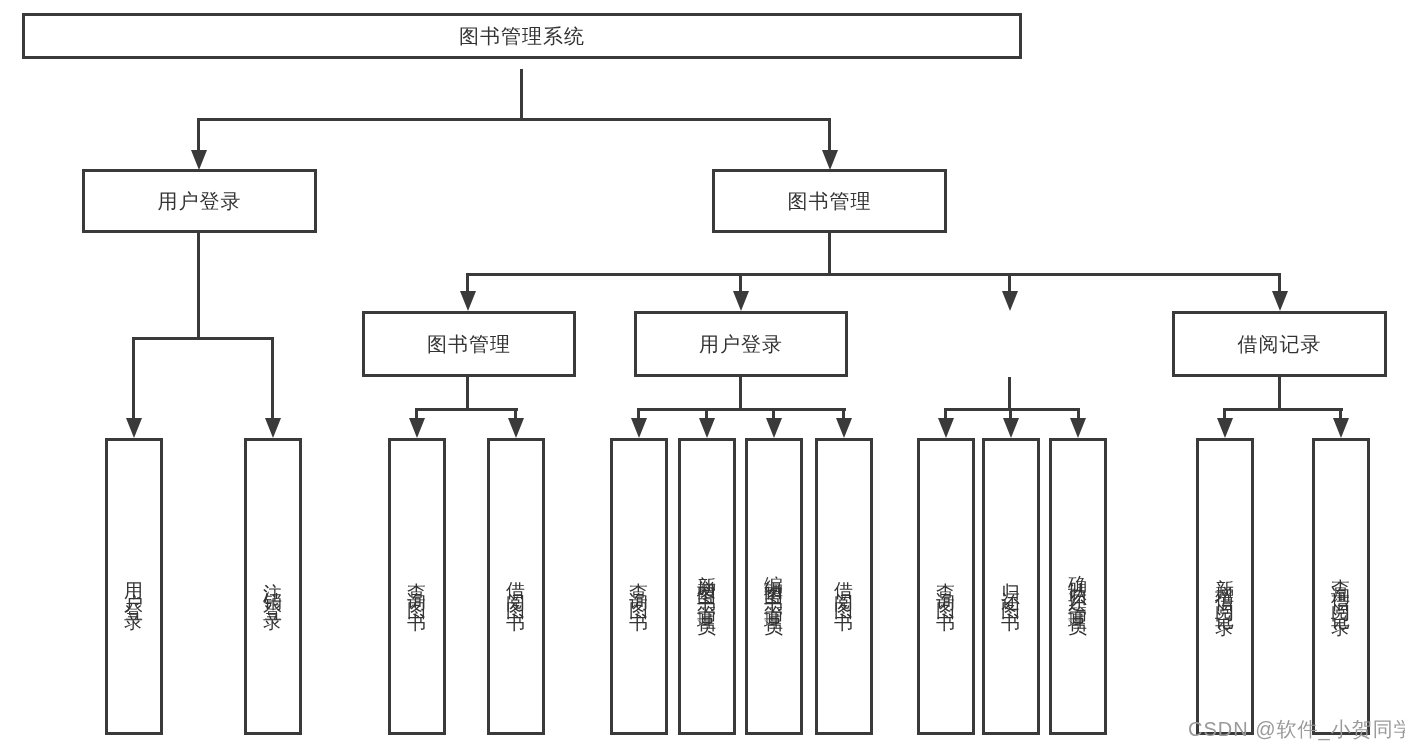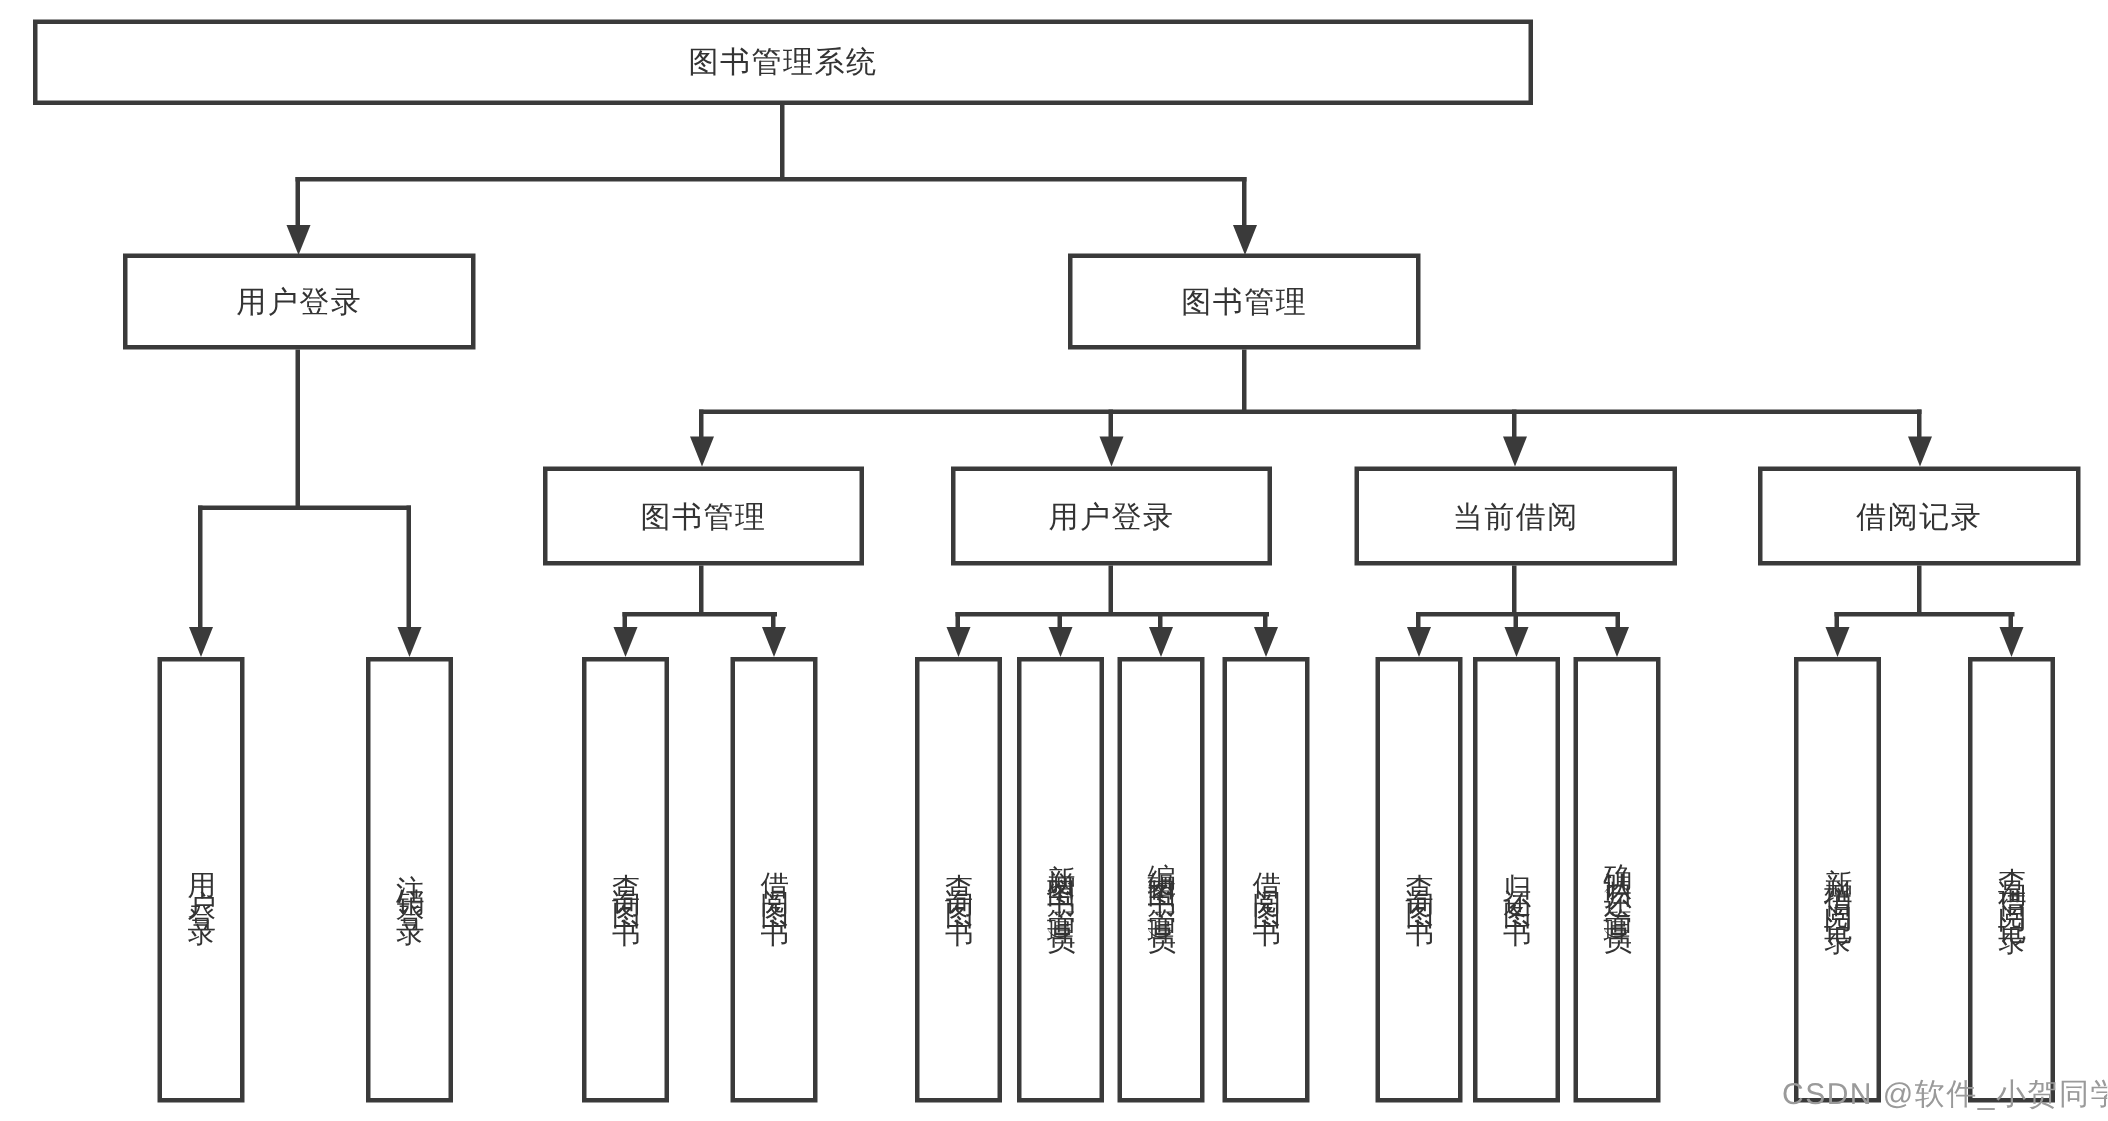"图书管理系统" div.node { height: 57px -> 46px }
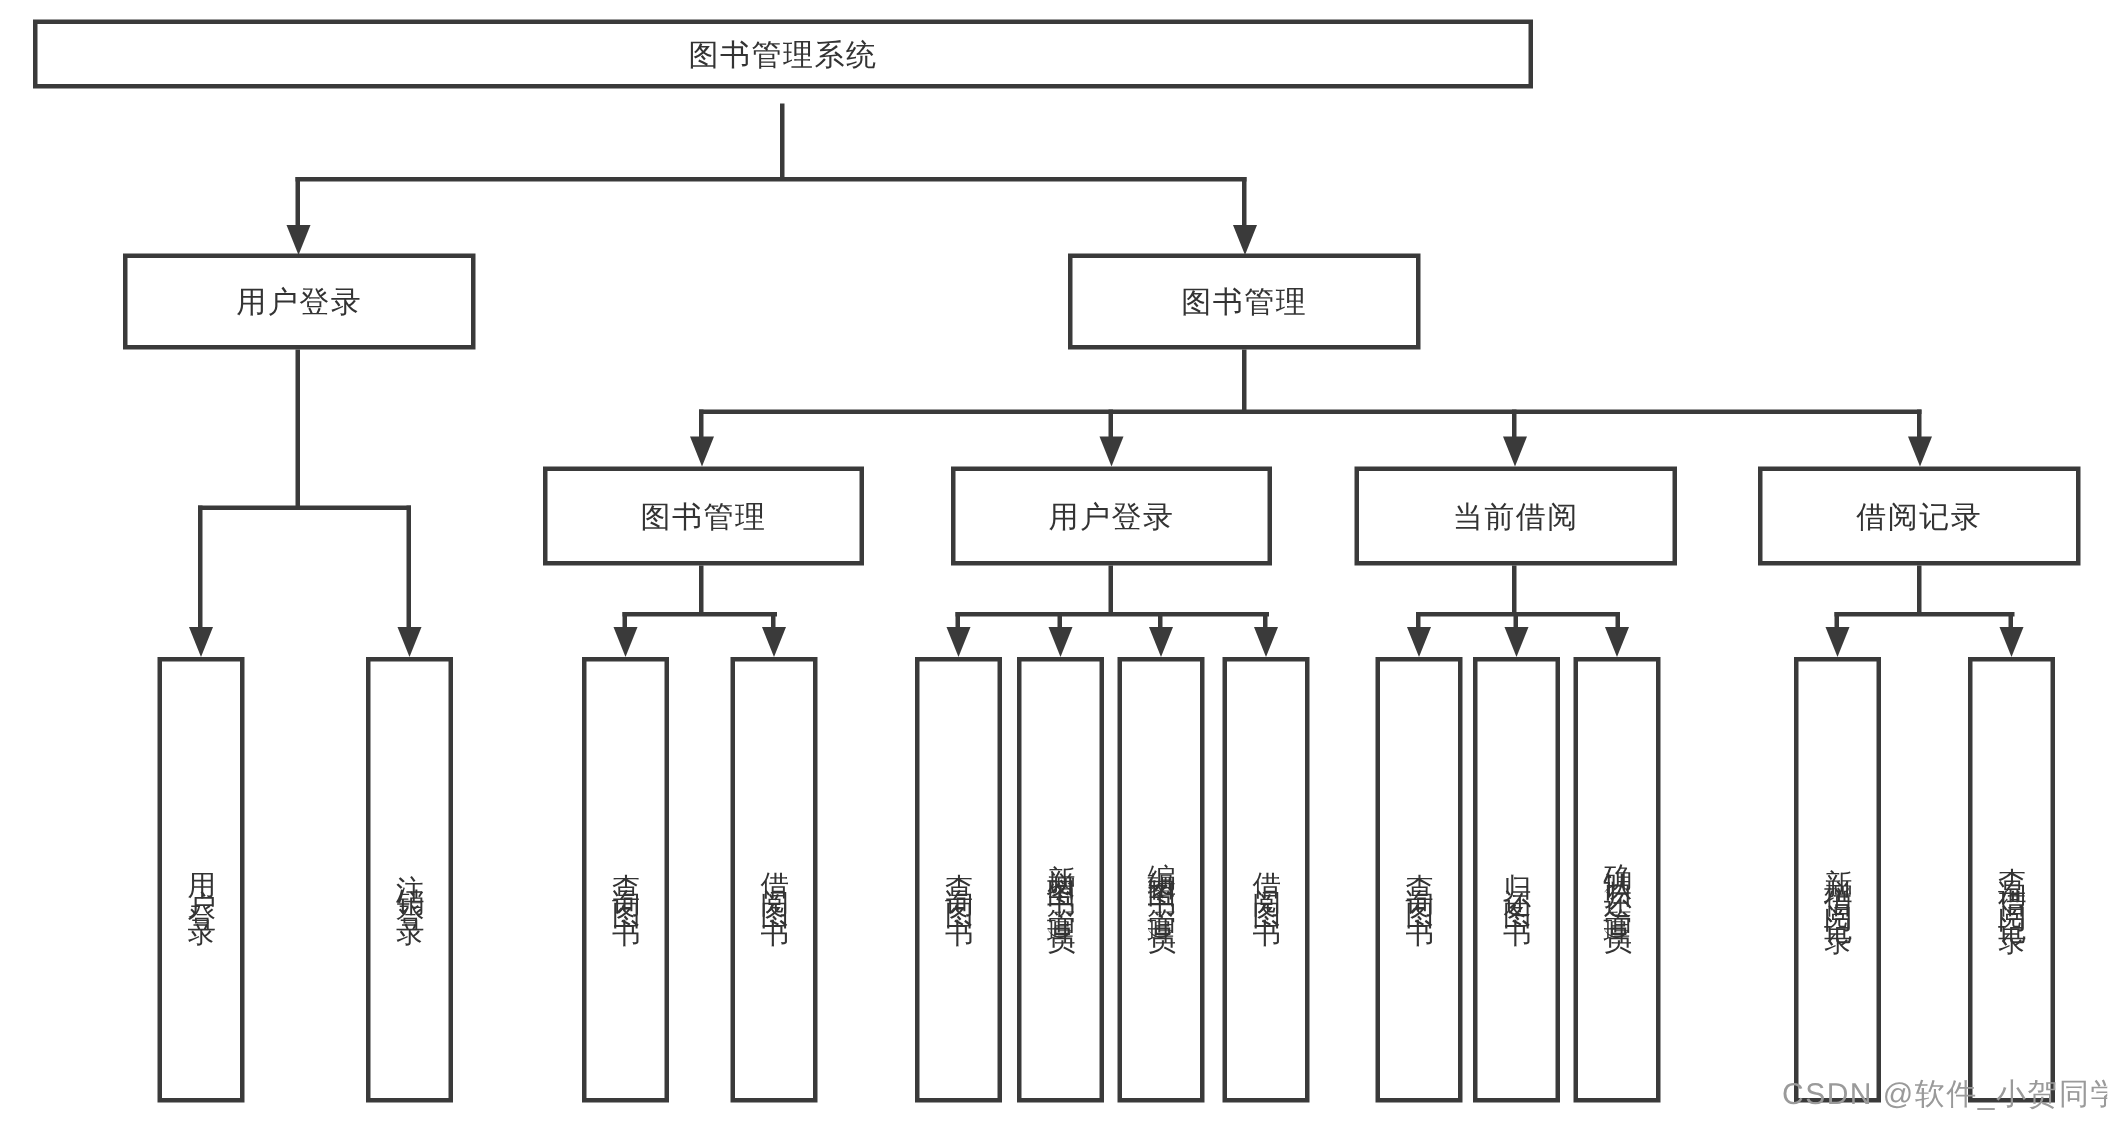"当前借阅" div.node { html: <div>当前借阅</div> -> none }
